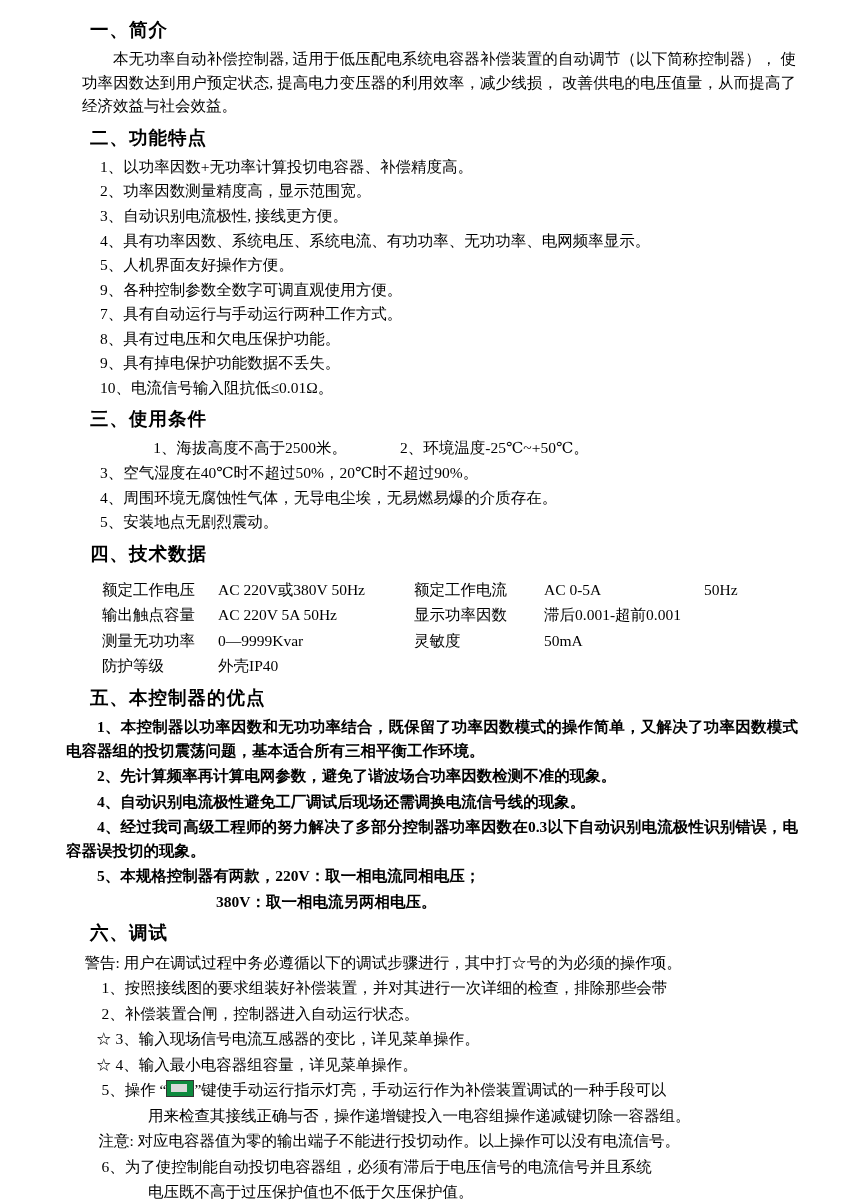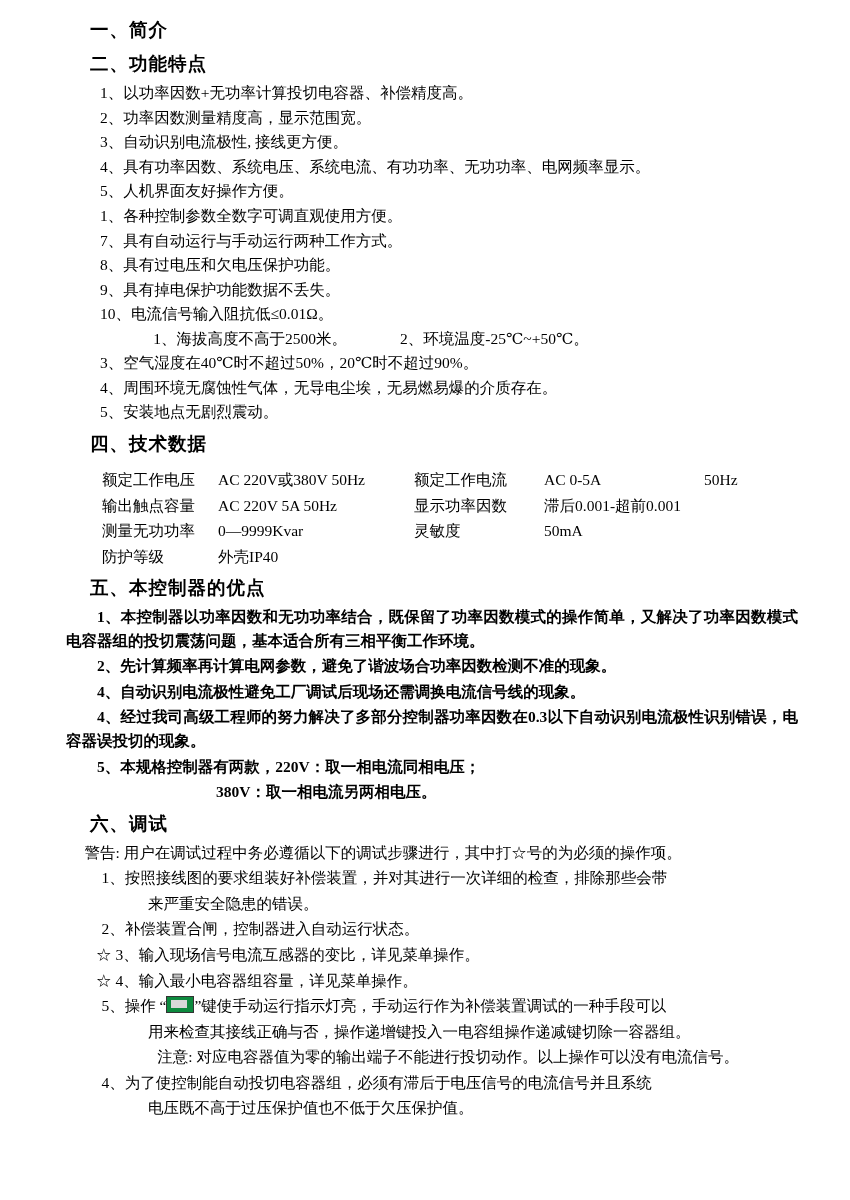"本无功率自动补偿控制器," div.body-block { html: none -> <div> <p>本无功率自动补偿控制器, 适用于低压配电系统电容器补偿装置的自动调节（以下简称控制器）， 使功率因数达到用户预定状态, 提高电力变压器的利用效率，减少线损， 改善供电的电压值量，从而提高了经济效益与社会效益。</p> </div> }
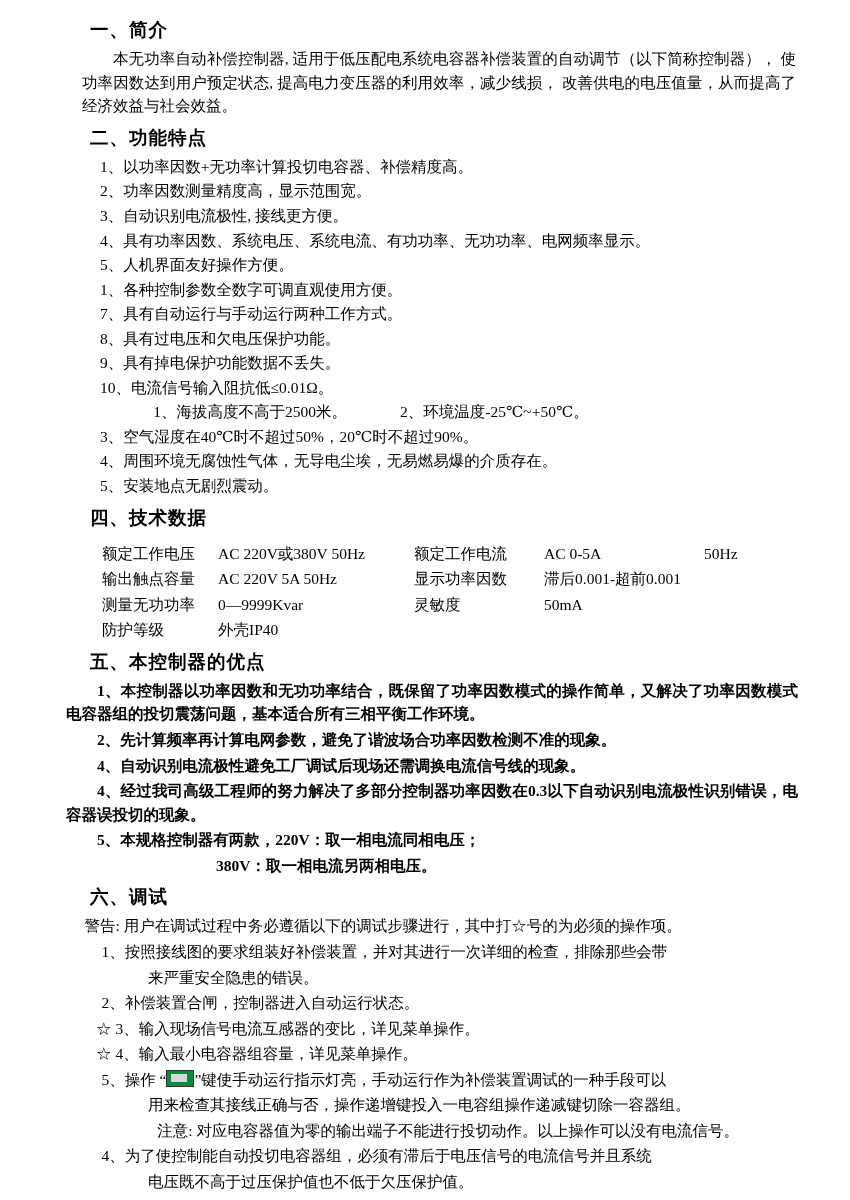"1、各种控制参数全数字可调直观使用方便。" div.li { text: 1 -> 9 }
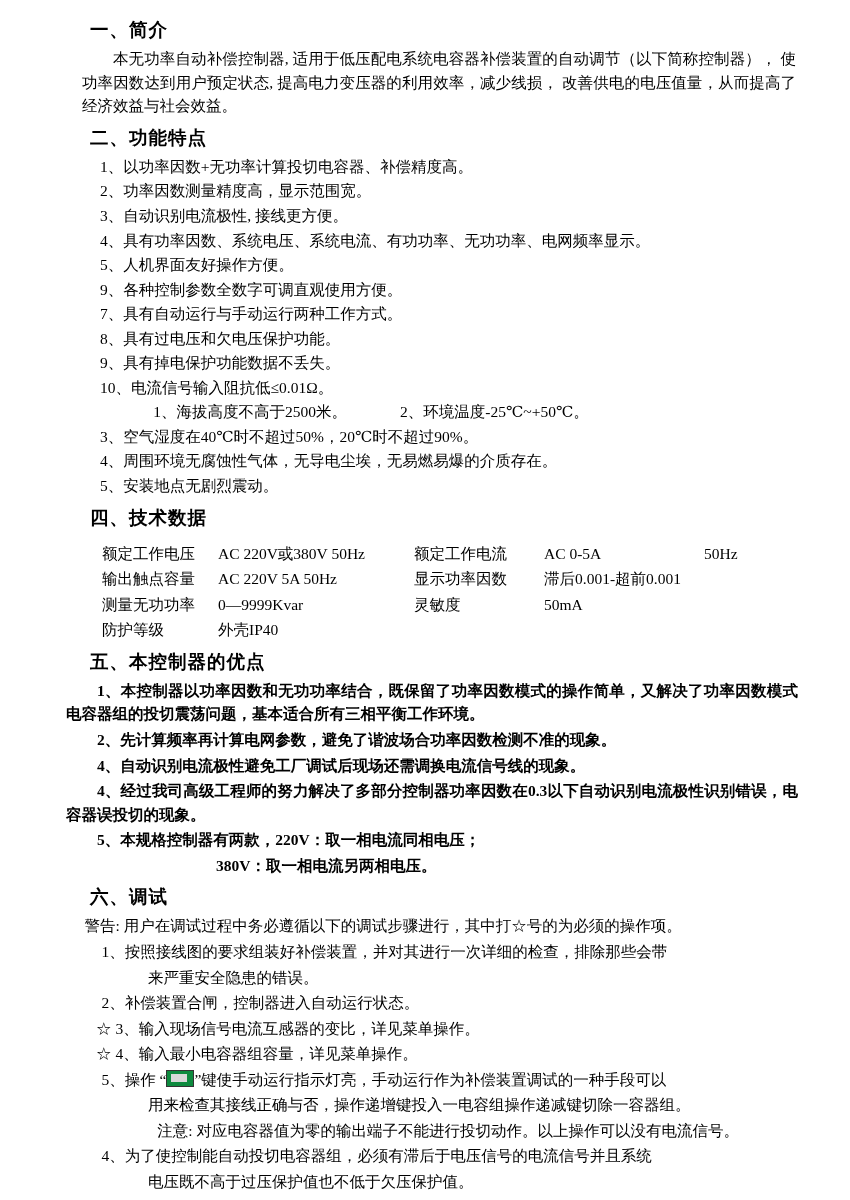"三、使用条件" div.sec-title { html: none -> <div>三、使用条件</div> }
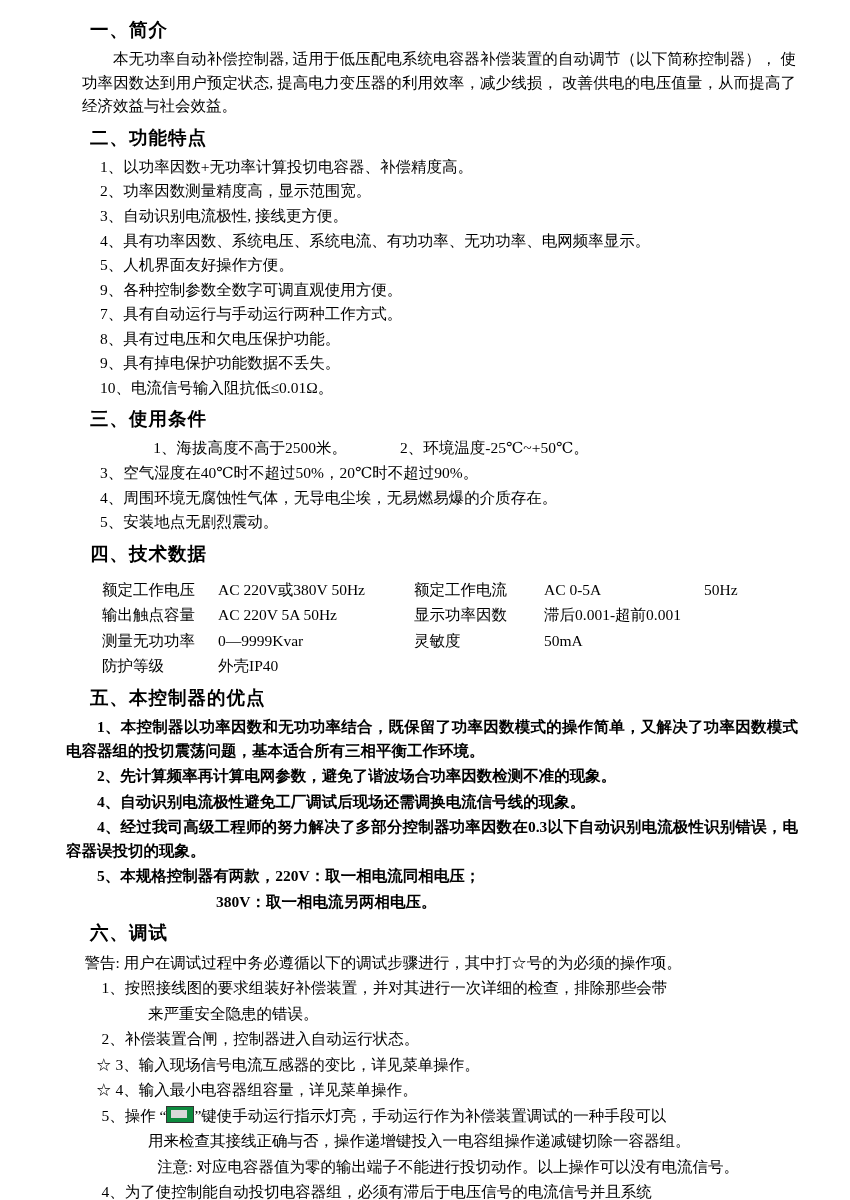"来严重安全隐患的错误。" p.numitem { html: <p>来严重安全隐患的错误。</p> -> none }
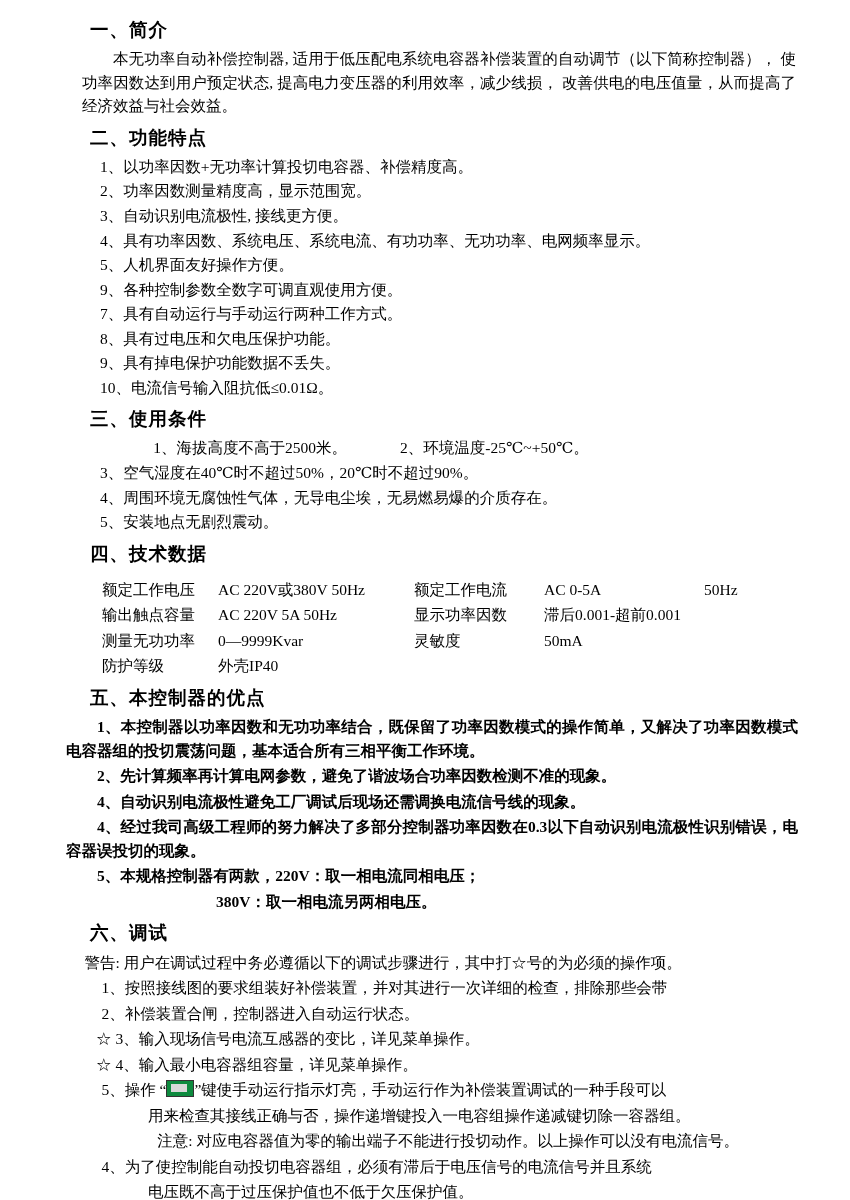"注意: 对应电容器值为零的输出端子不能进行投切动作。以上操作可以没有电流信号。" .note { text-align: center -> none }
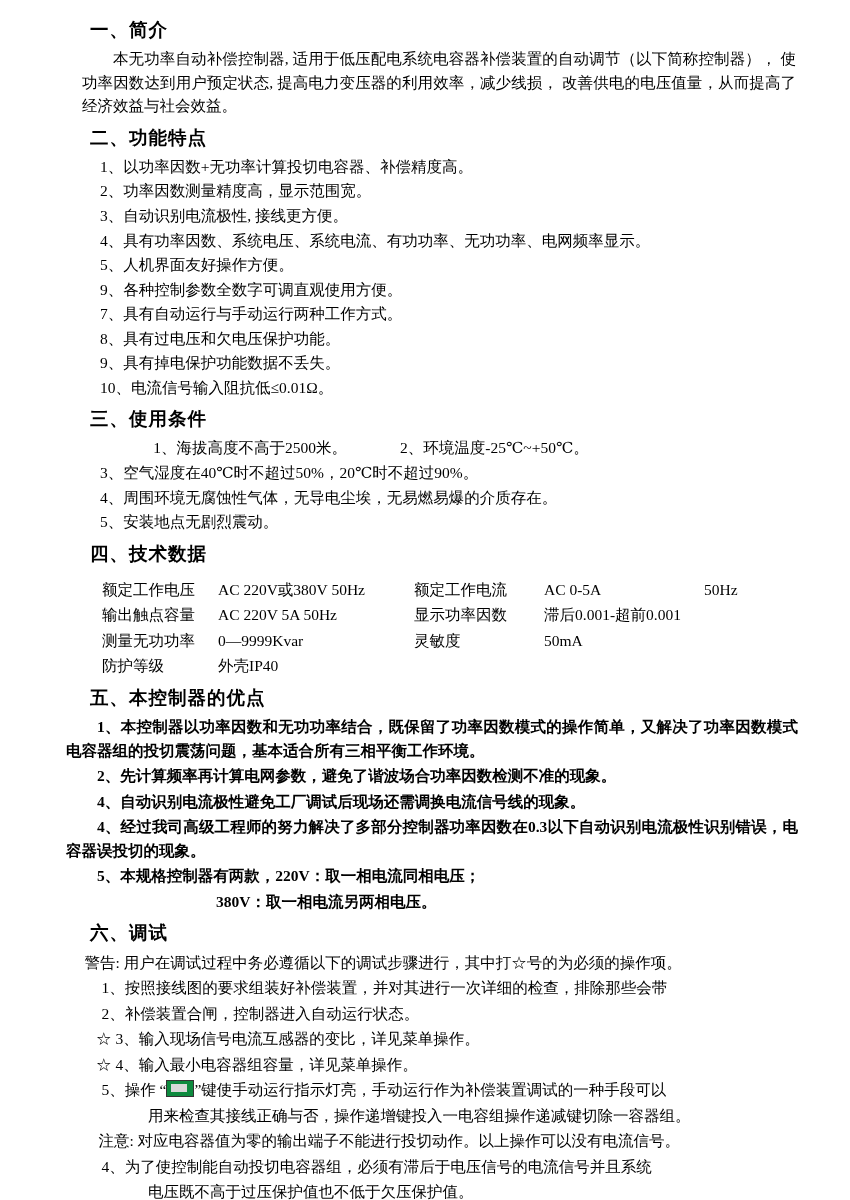"4、为了使控制能自动投切电容器组，必须有滞后于电压信号的电流信号并且系统" p.numitem { text: 4 -> 6 }
